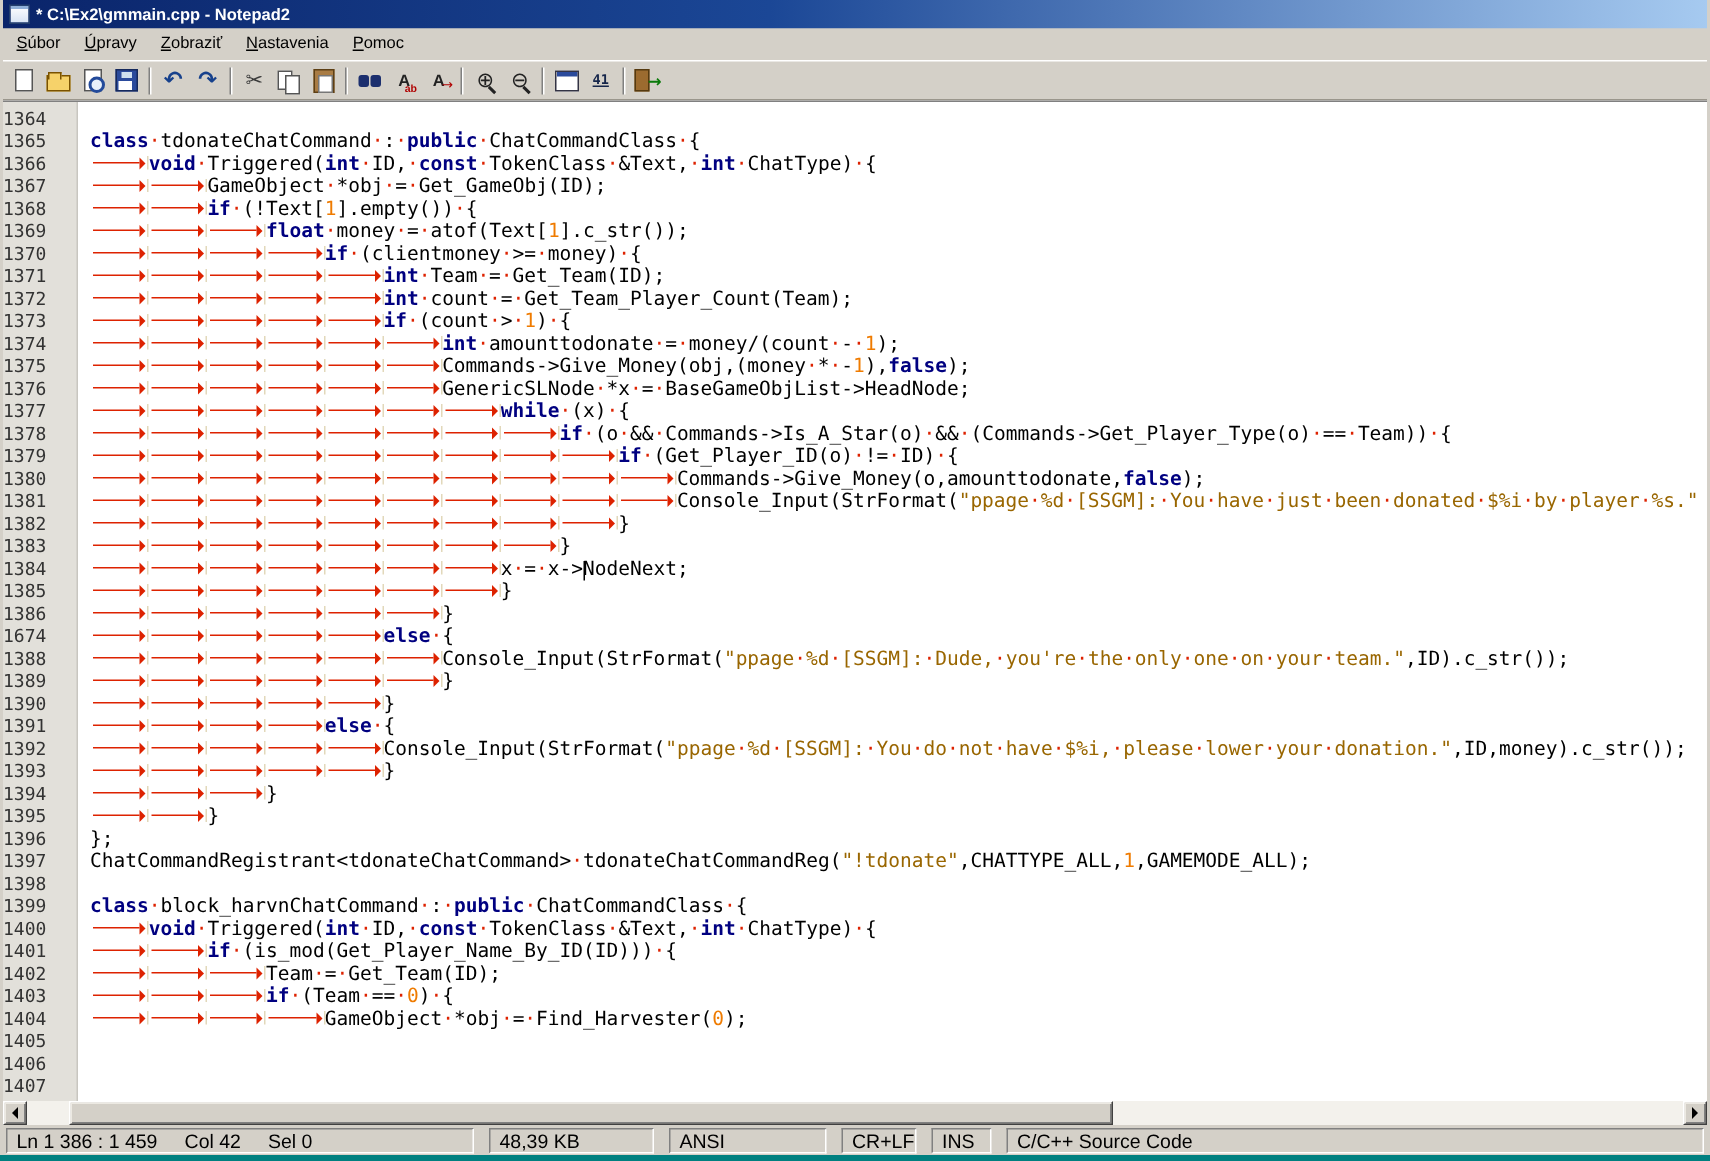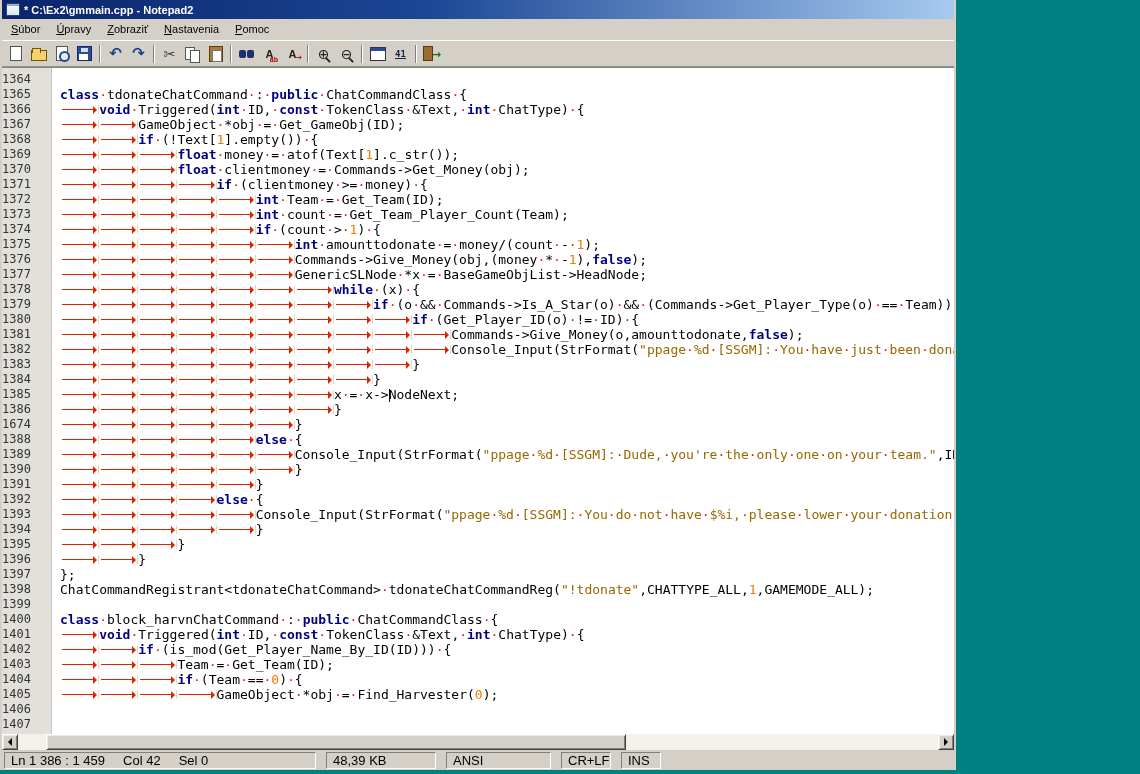"* C:\Ex2\gmmain.cpp - Notepad2" .window { width: 956px -> 1140px }
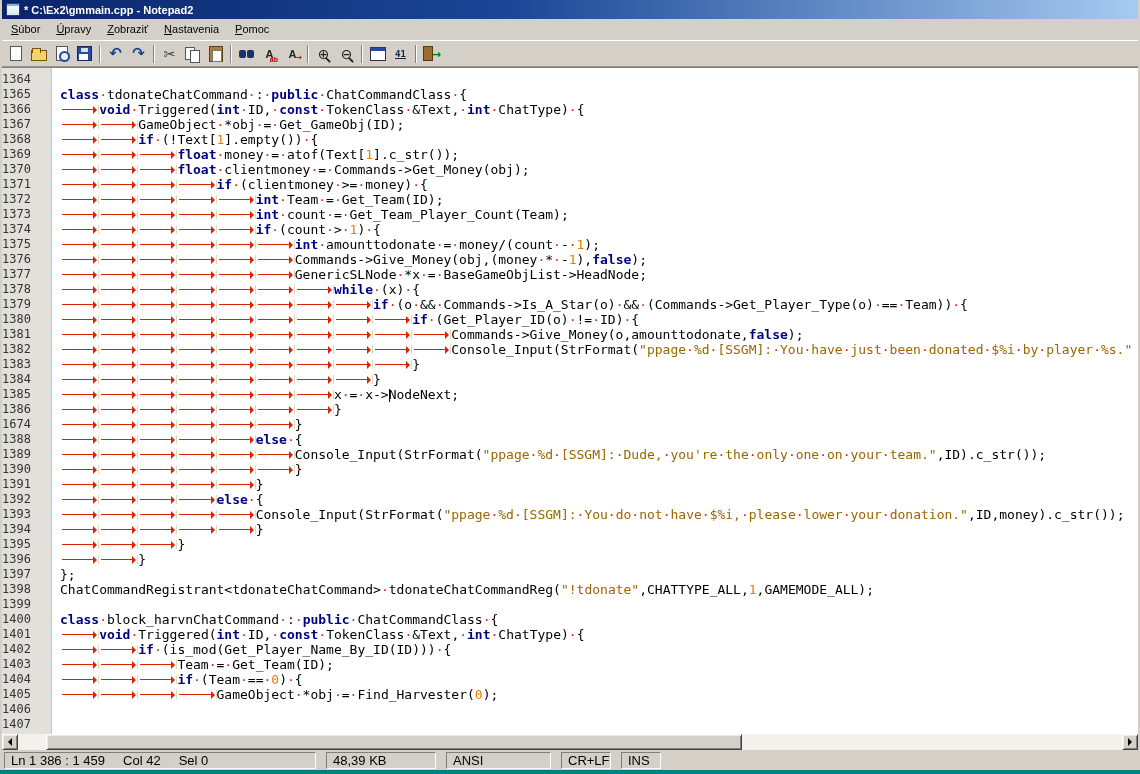"float·clientmoney·=·Commands->Get_Money(" div.cl { html: <div><div></div><div></div><div></div><span>float</span><span><span>·</span>clientmoney<span>·</span>=<span>·</span>Commands-&gt;Get_Money(obj);</span></div> -> none }
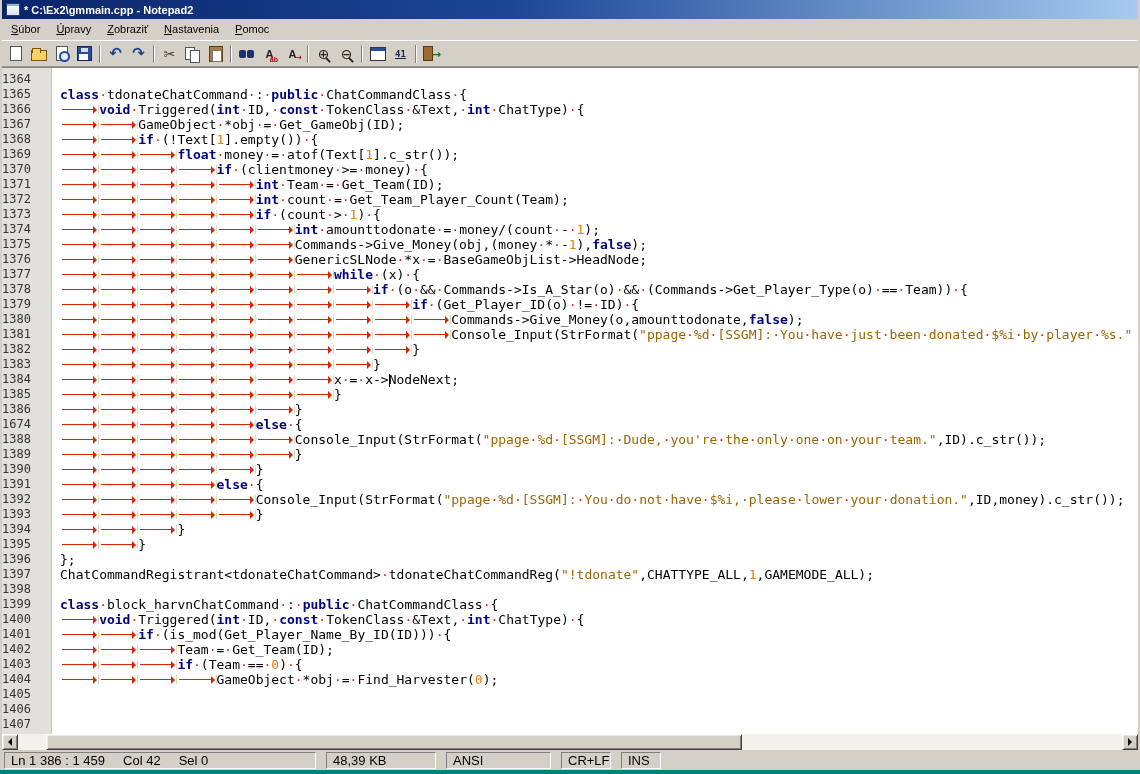"C/C++ Source Code" div.pane { html: none -> <div>C/C++ Source Code</div> }
